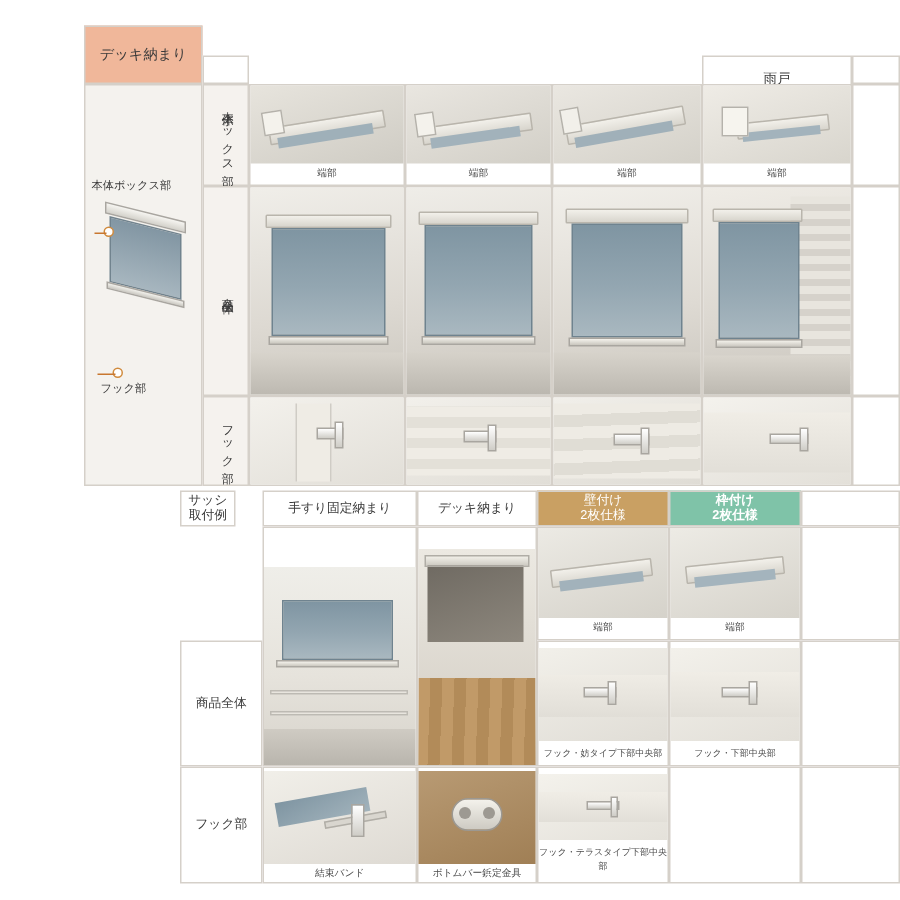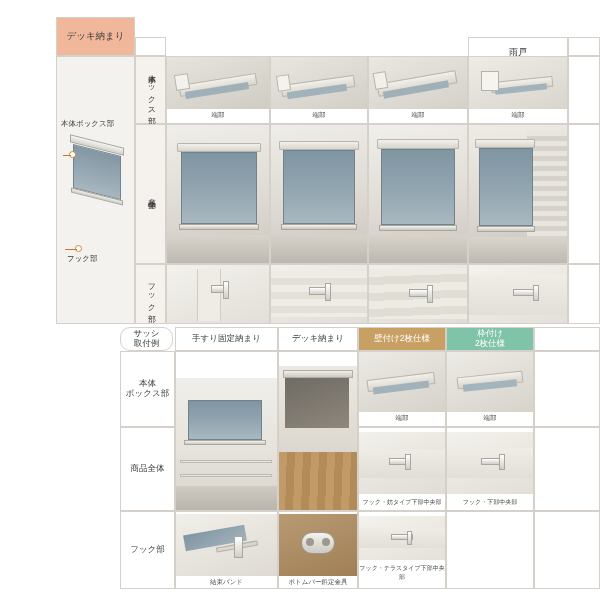"サッシ" div.lh { border-radius: 10px -> none; width: 53px -> 37px }
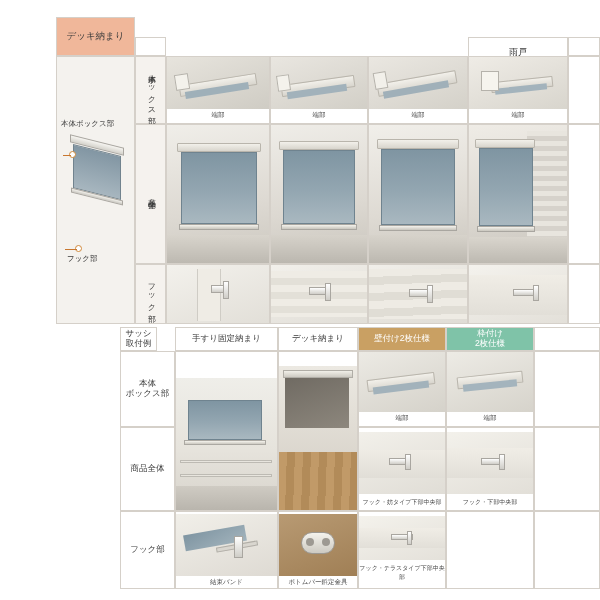"壁付け" div.lh { flex-direction: row -> column }
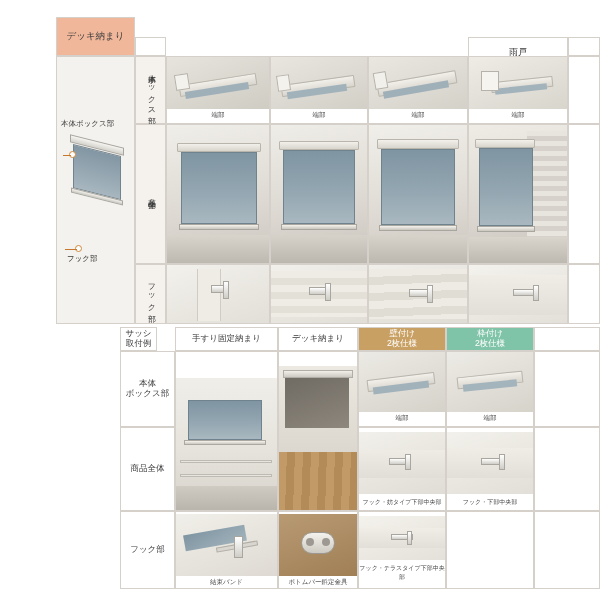"枠付け" div.lh { font-weight: none -> bold }
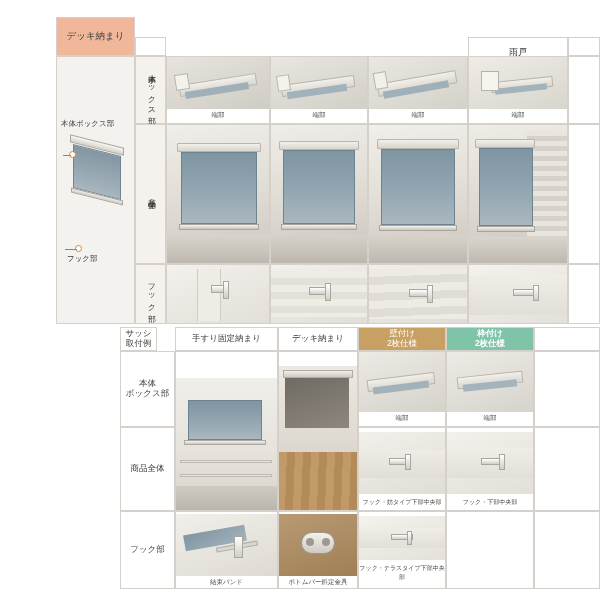"本体" div.lh { html: <div> <span>本体</span> <span>ボックス部</span> </div> -> none }
